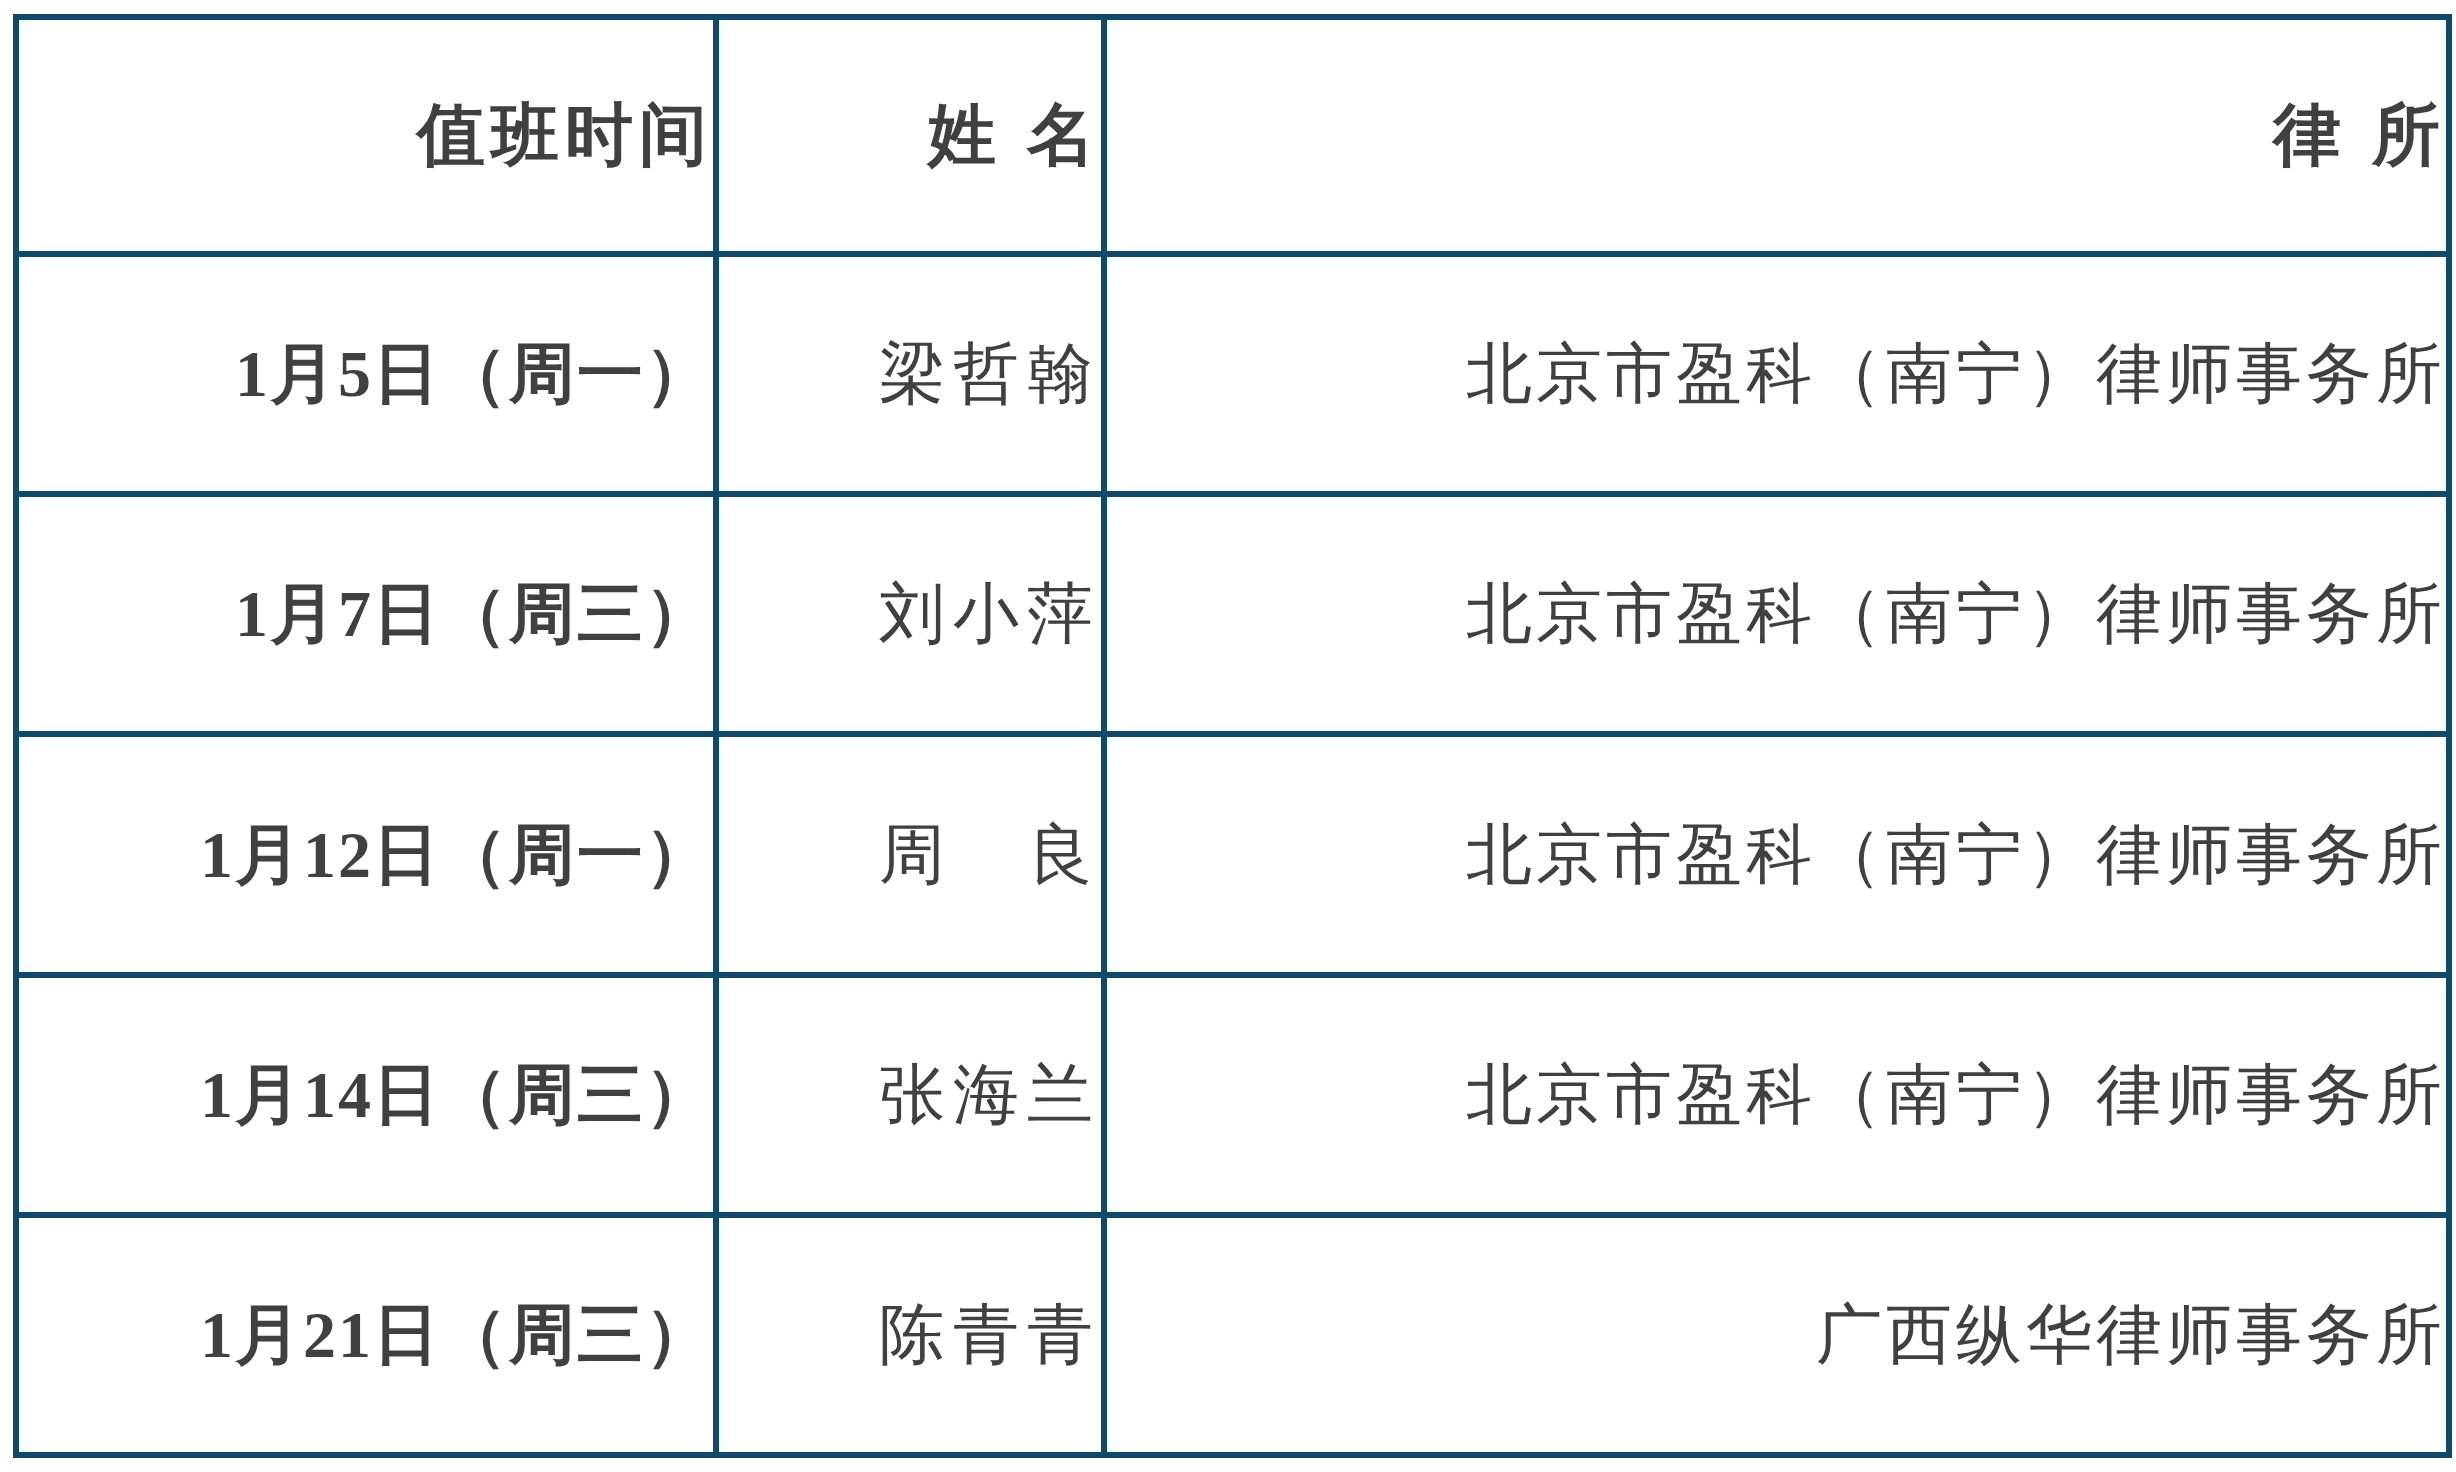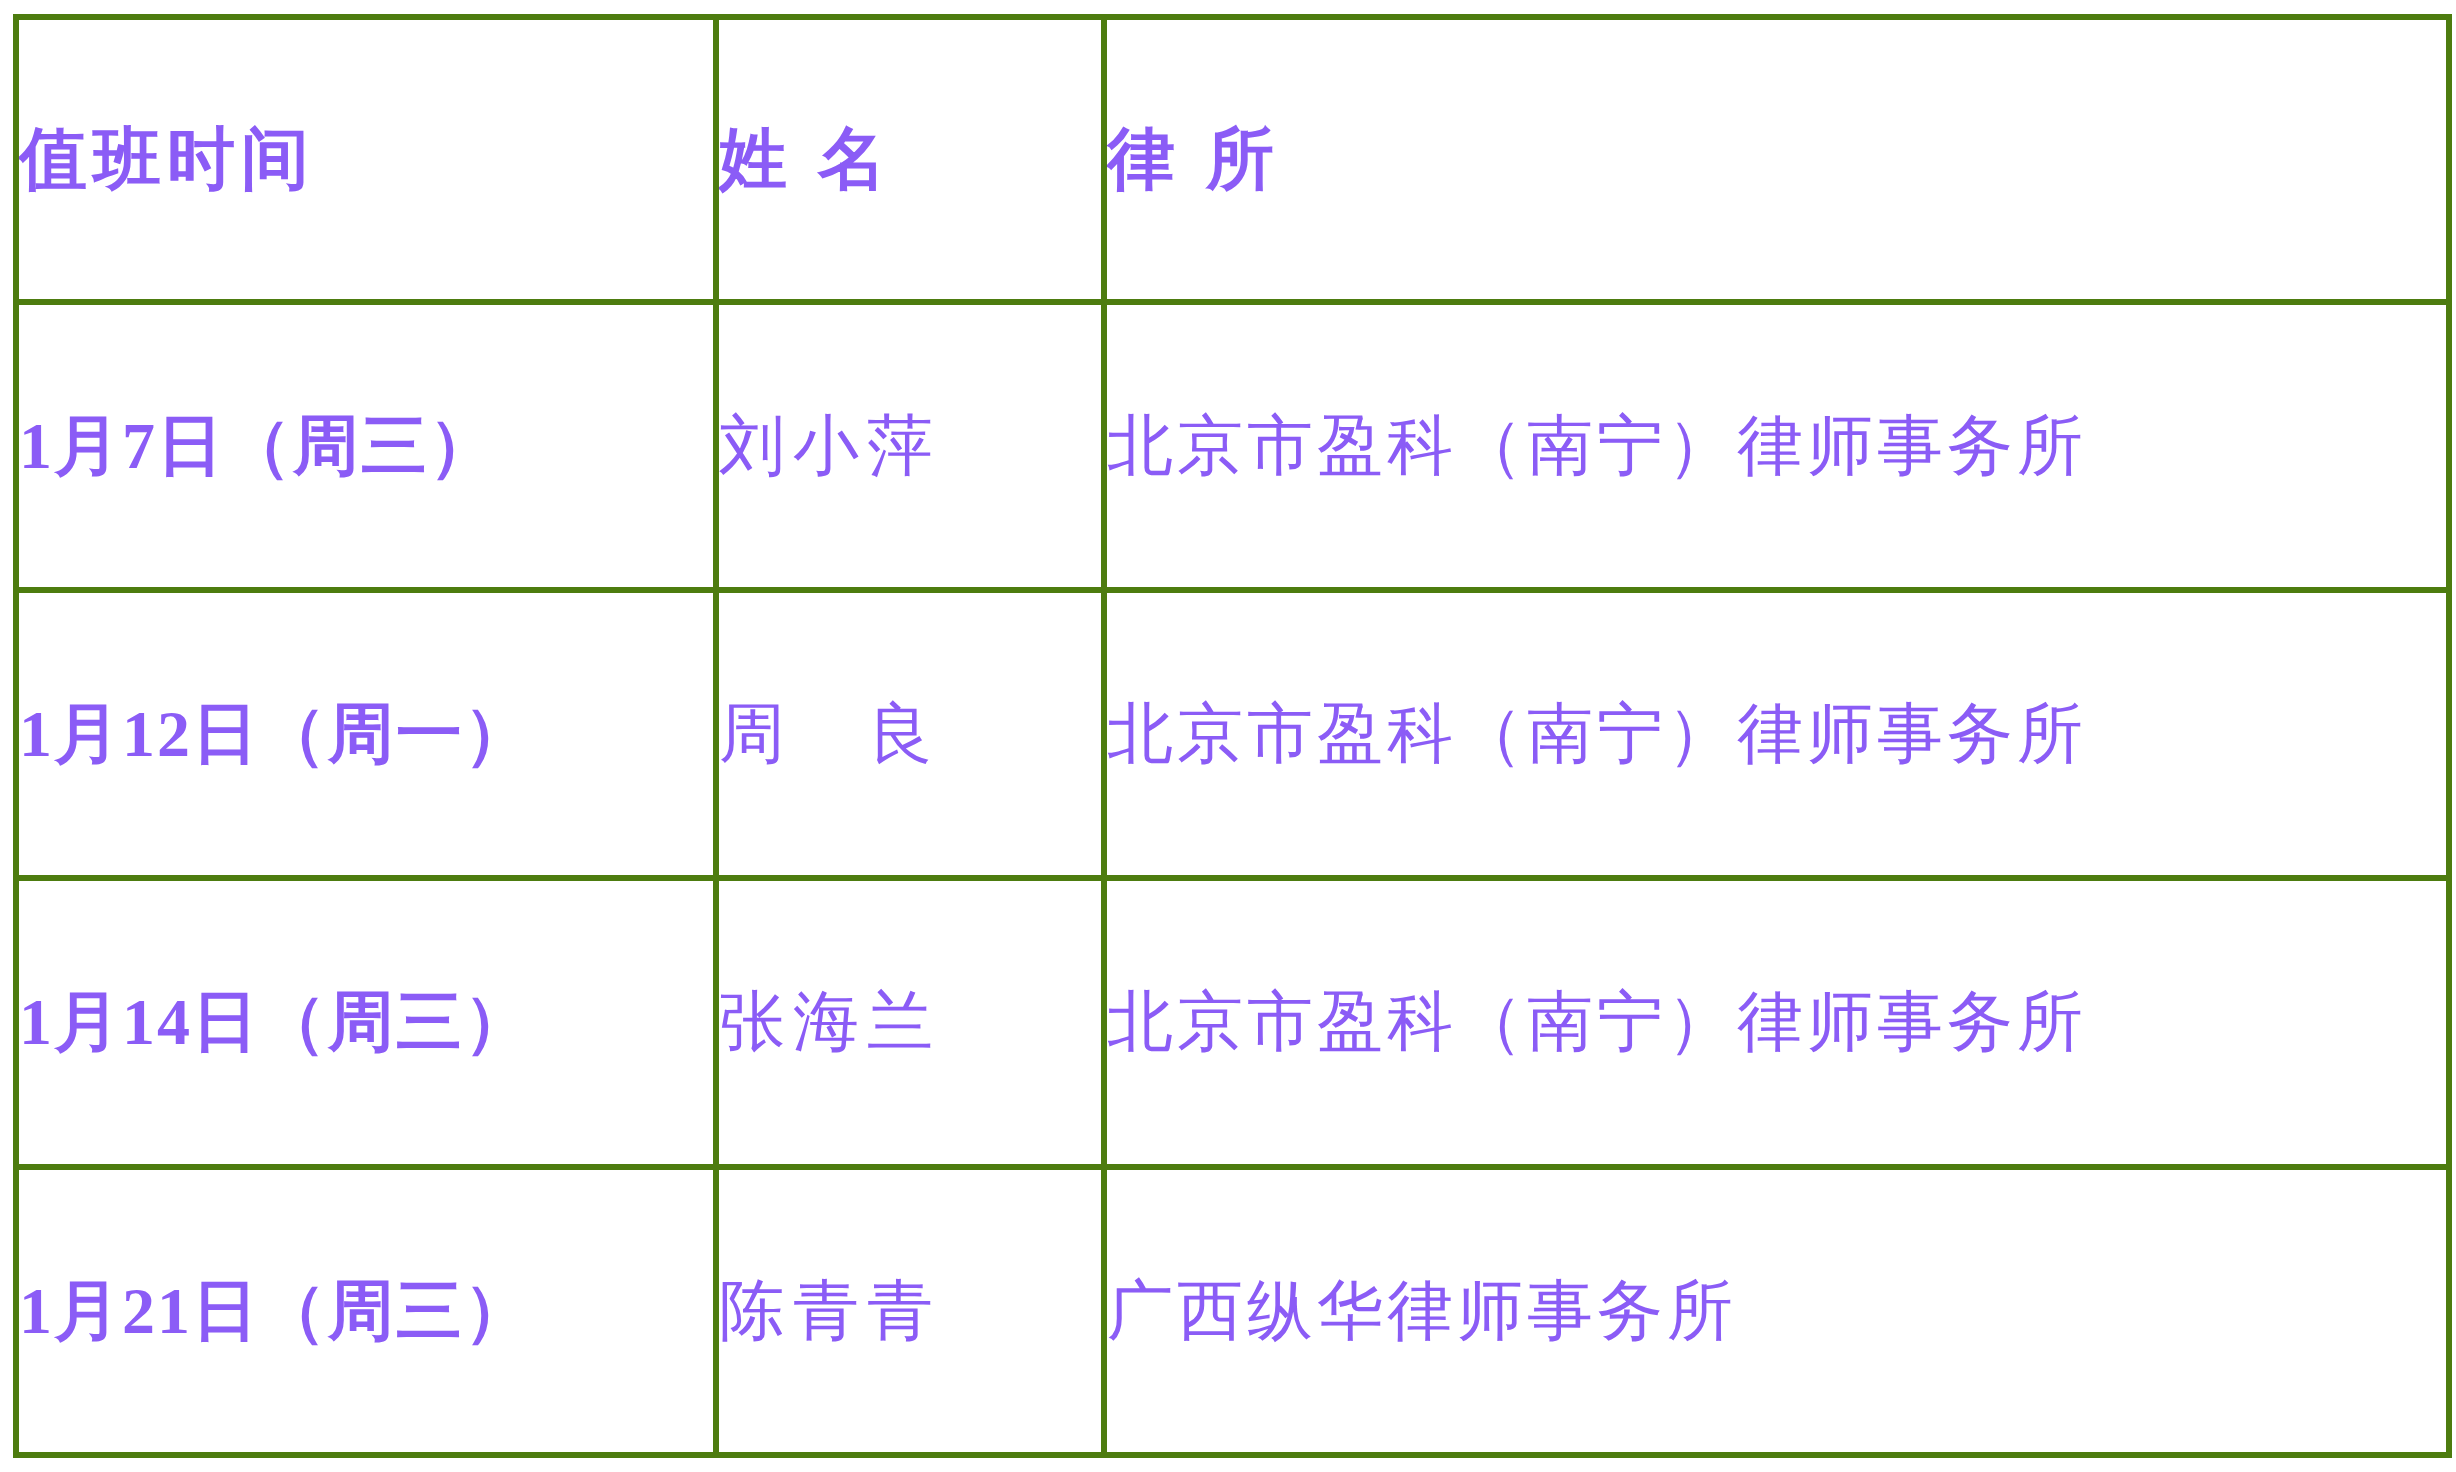"值班时间" table.duty-table td, table.duty-table th { border: 6px solid #4d7c0f -> 6px solid #0c4a6e; color: #8b5cf6 -> #404040; text-align: left -> right }
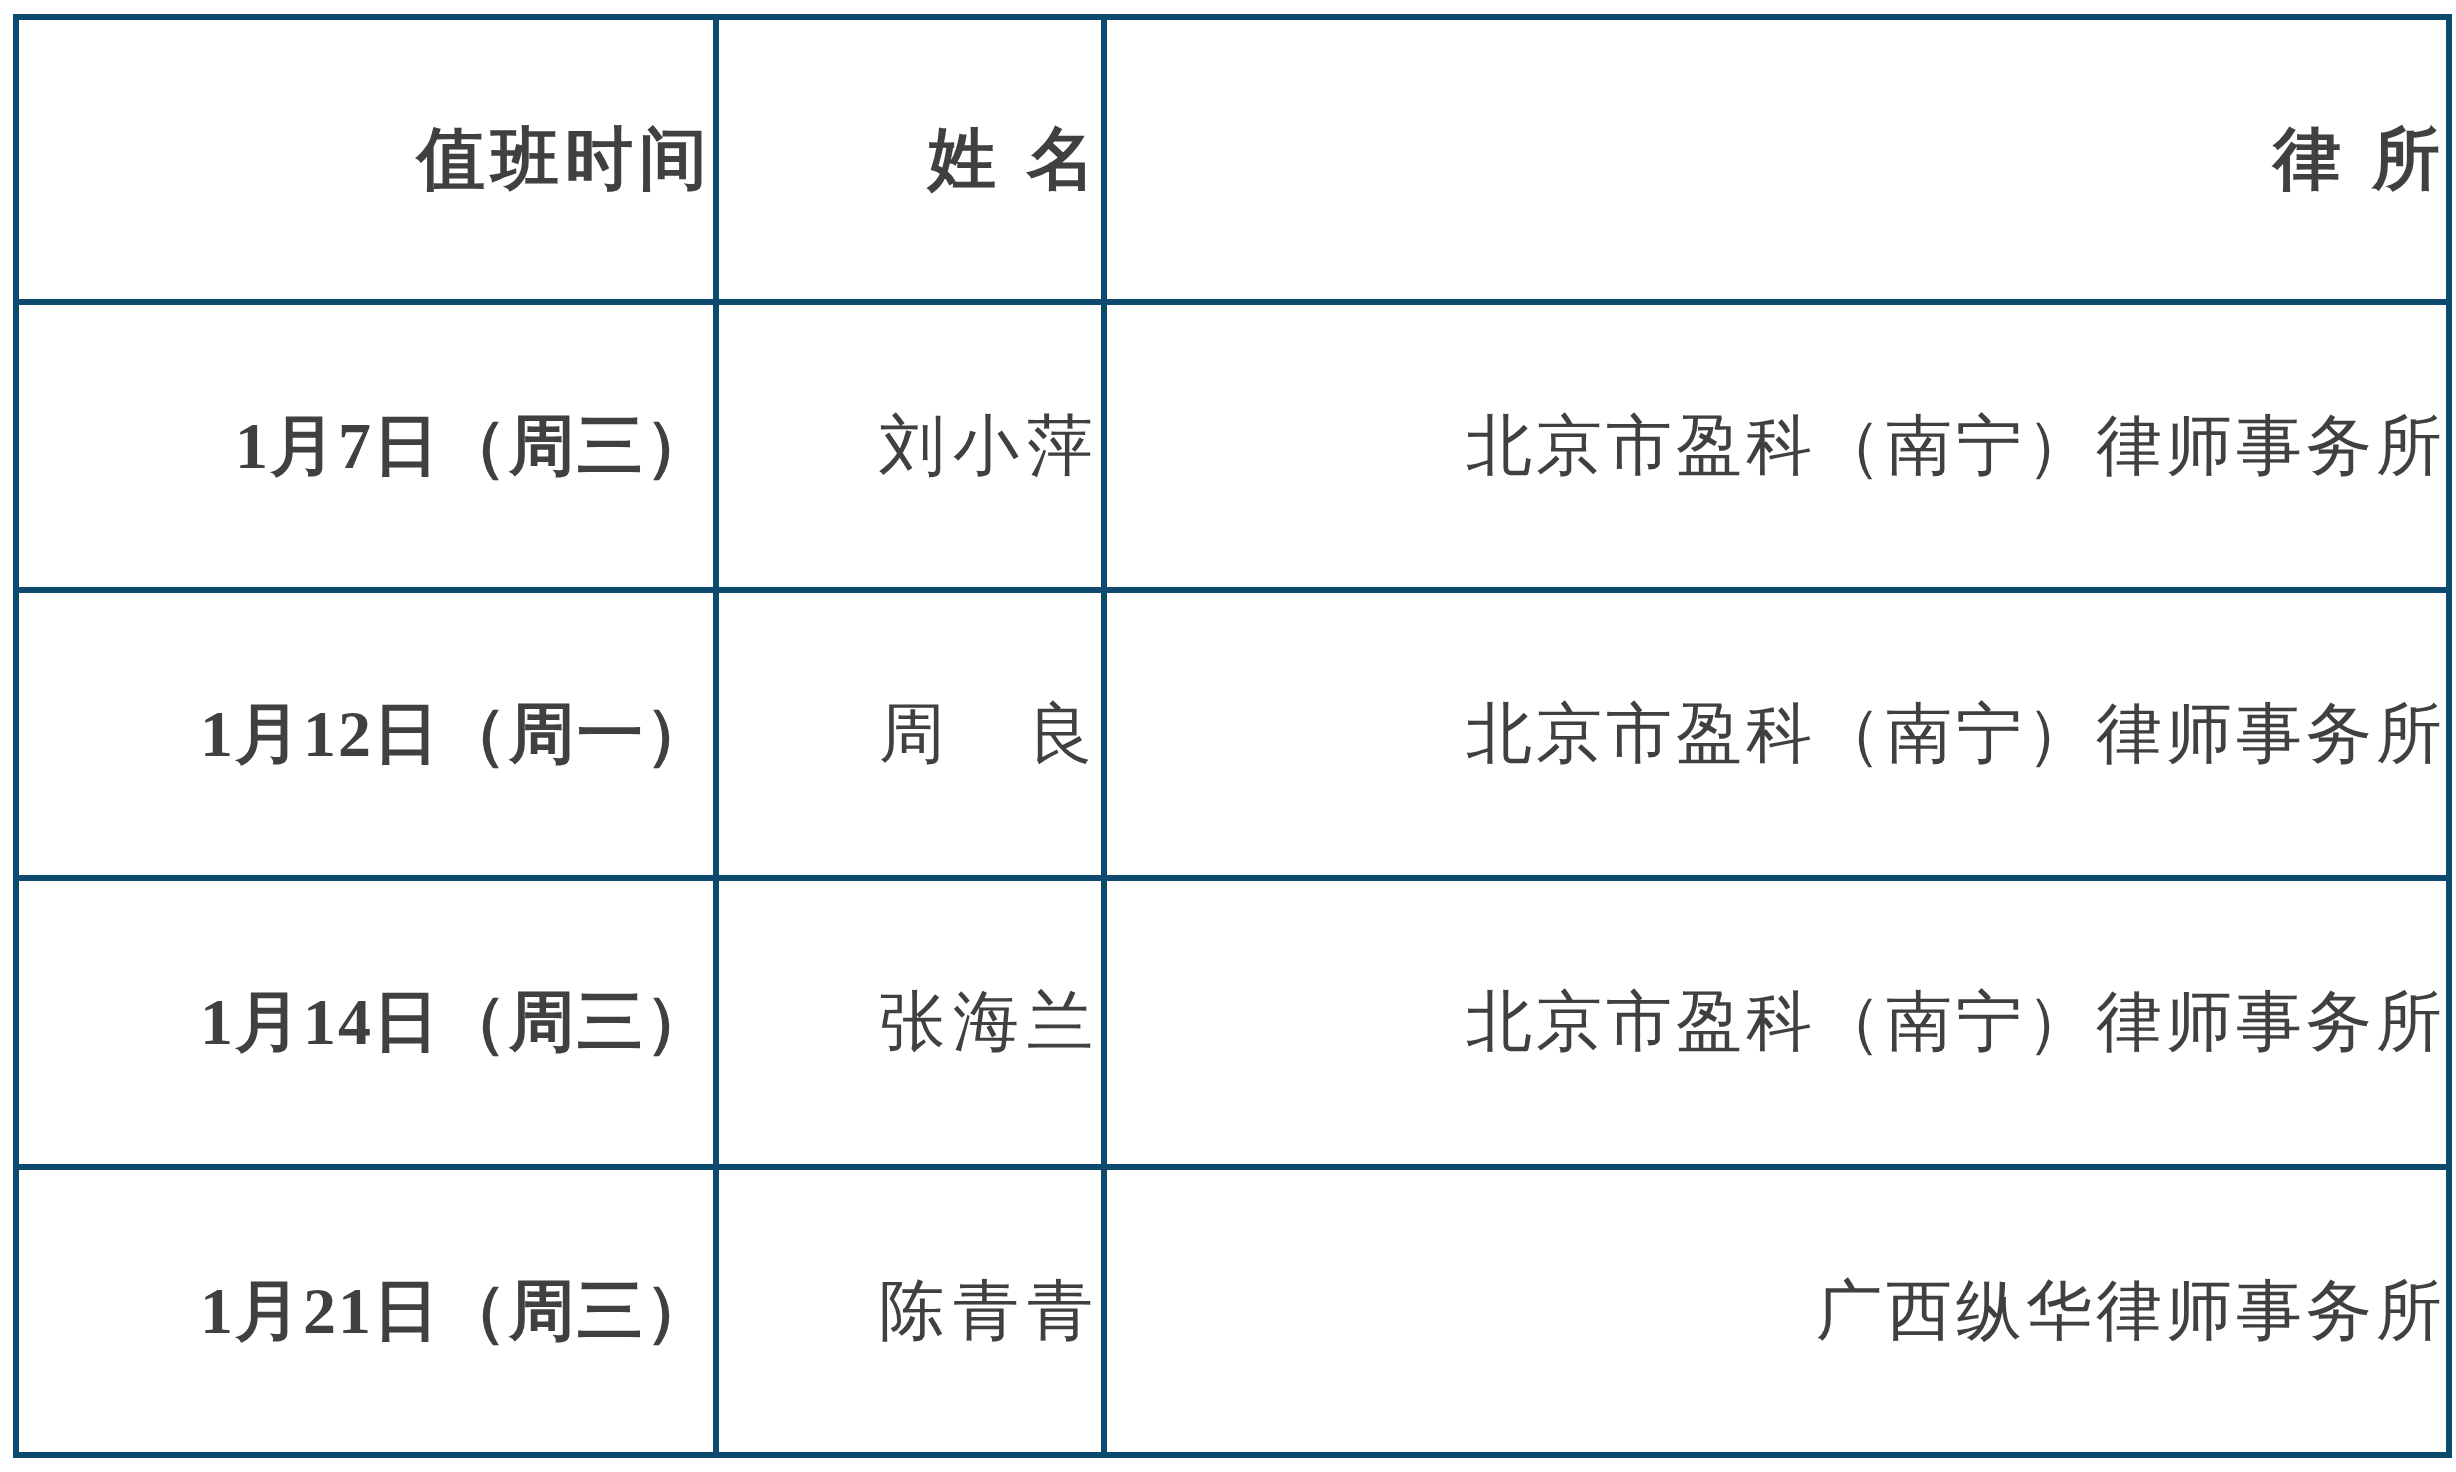"1月5日（周一）" tr.data-row { html: none -> <tr> <td>1月5日（周一）</td> <td>梁哲翰</td> <td>北京市盈科（南宁）律师事务所</td> </tr> }
